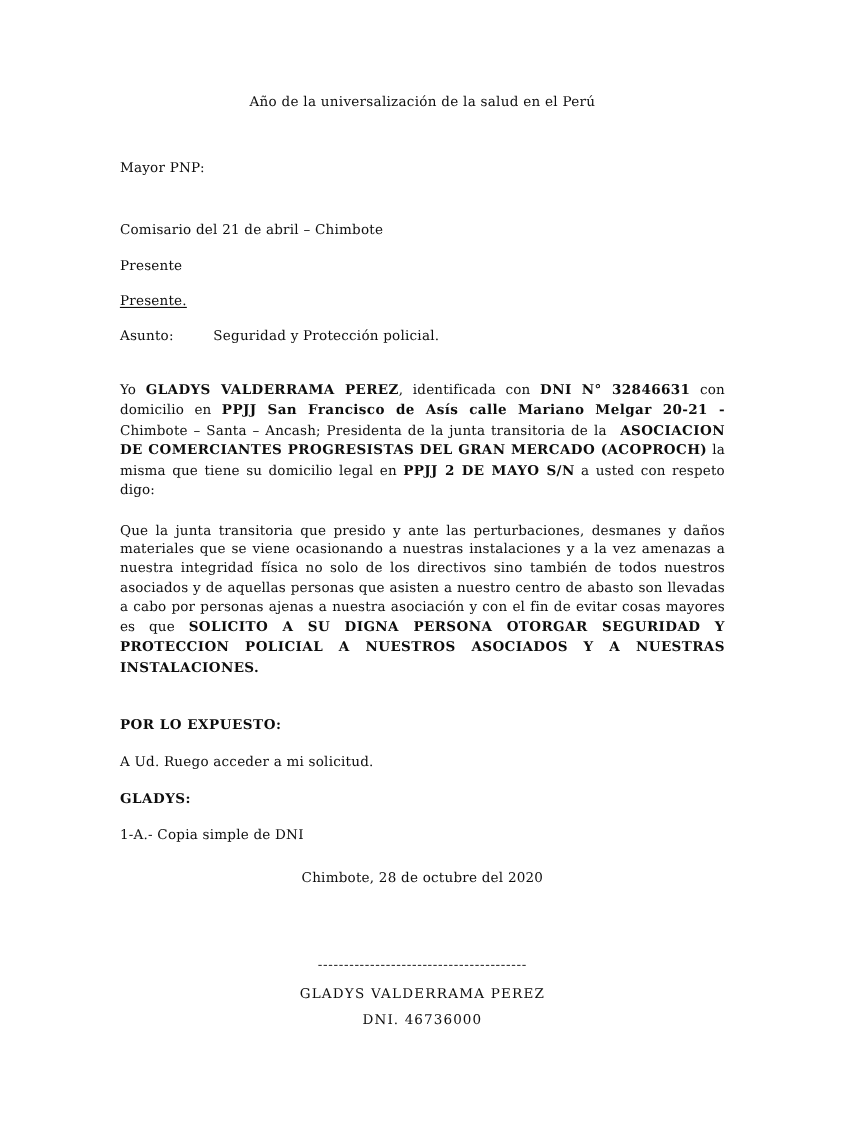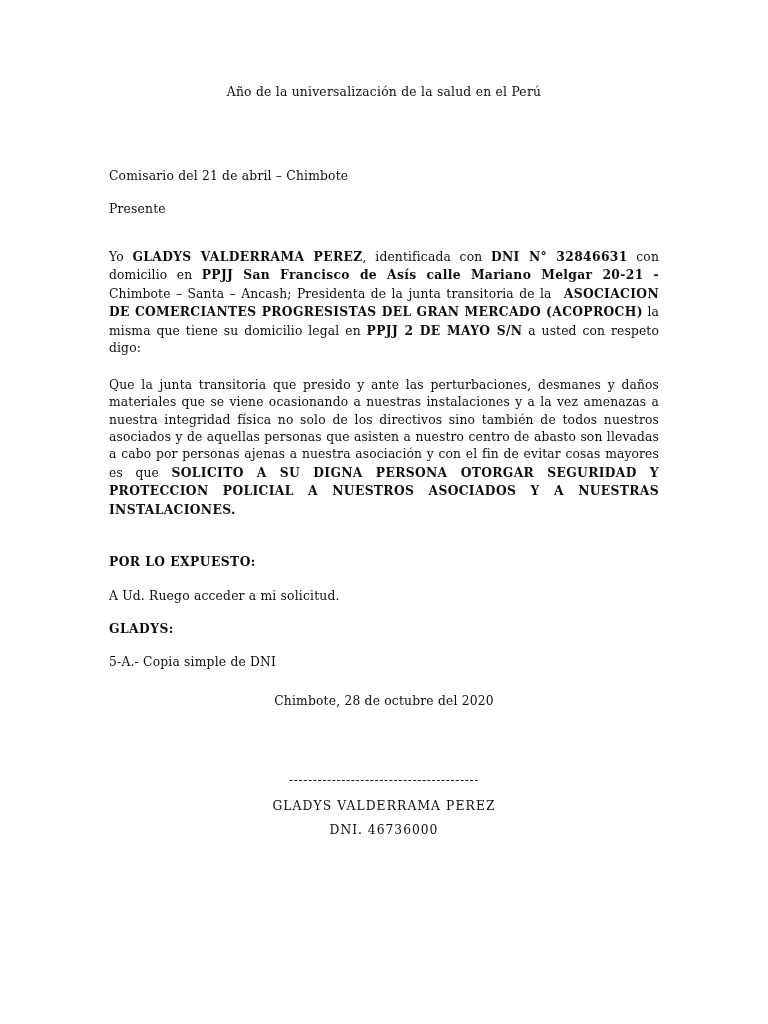"Mayor PNP:" div.addr-line { html: none -> <div>Mayor PNP:</div> }
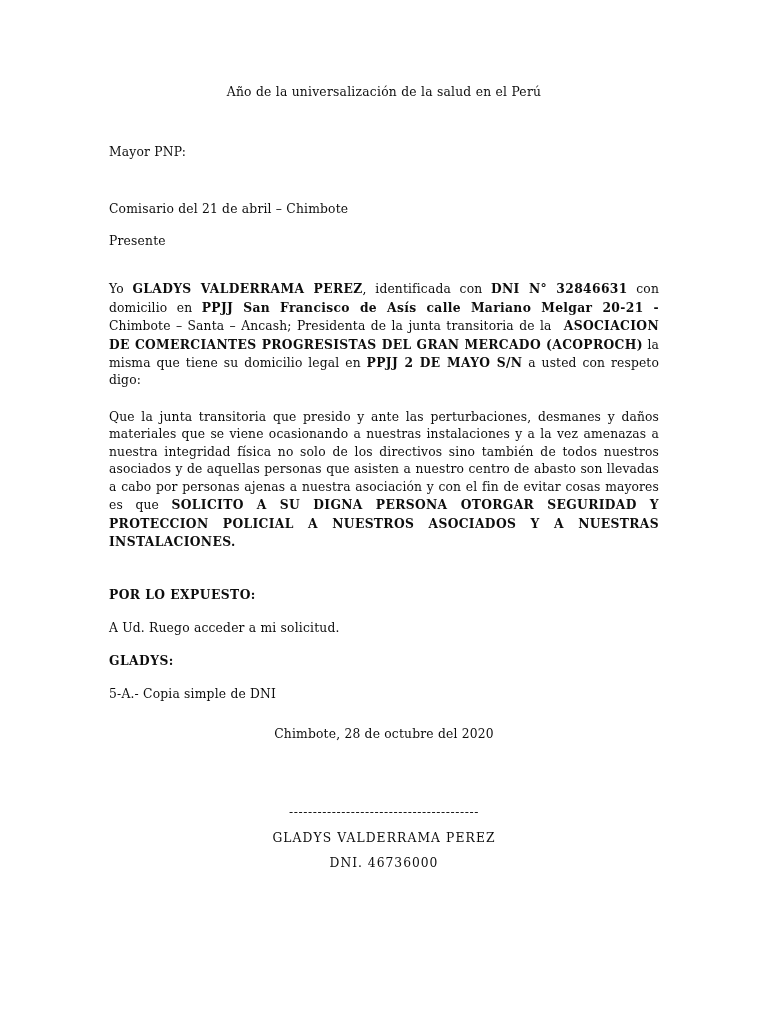"Presente." div.addr-line { html: none -> <div> <span>Presente.</span> </div> }
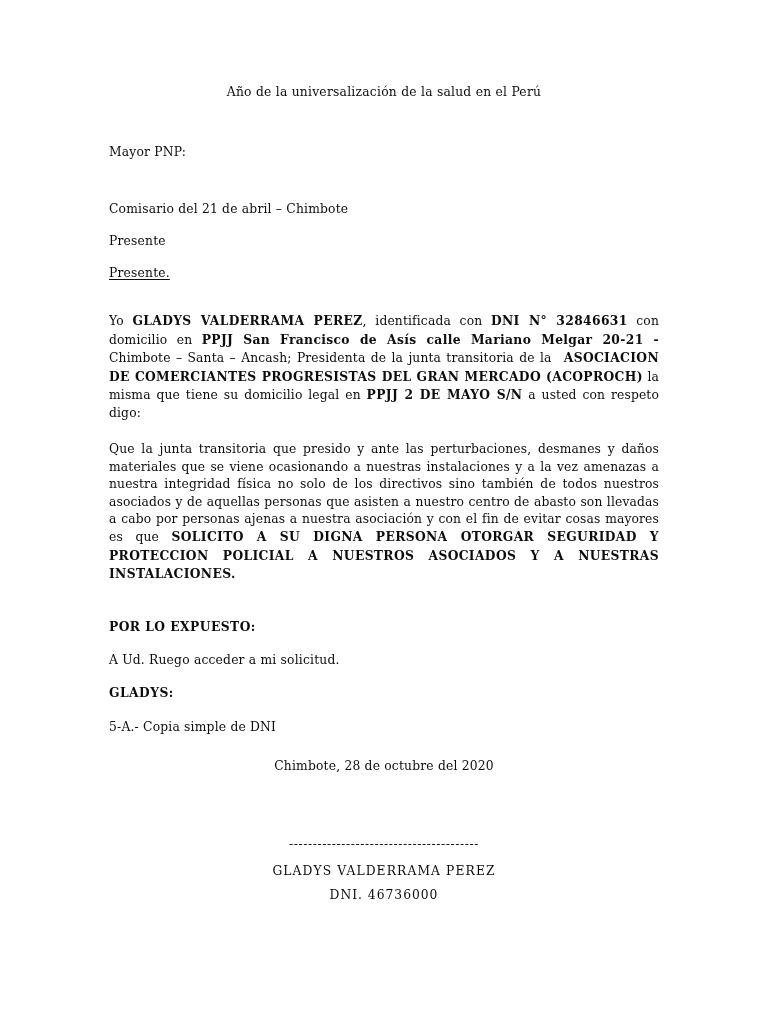"Asunto: Seguridad y Protección policial." div.addr-line { html: none -> <div> <span>Asunto:</span><span></span><span>Seguridad y Protección policial.</span> </div> }
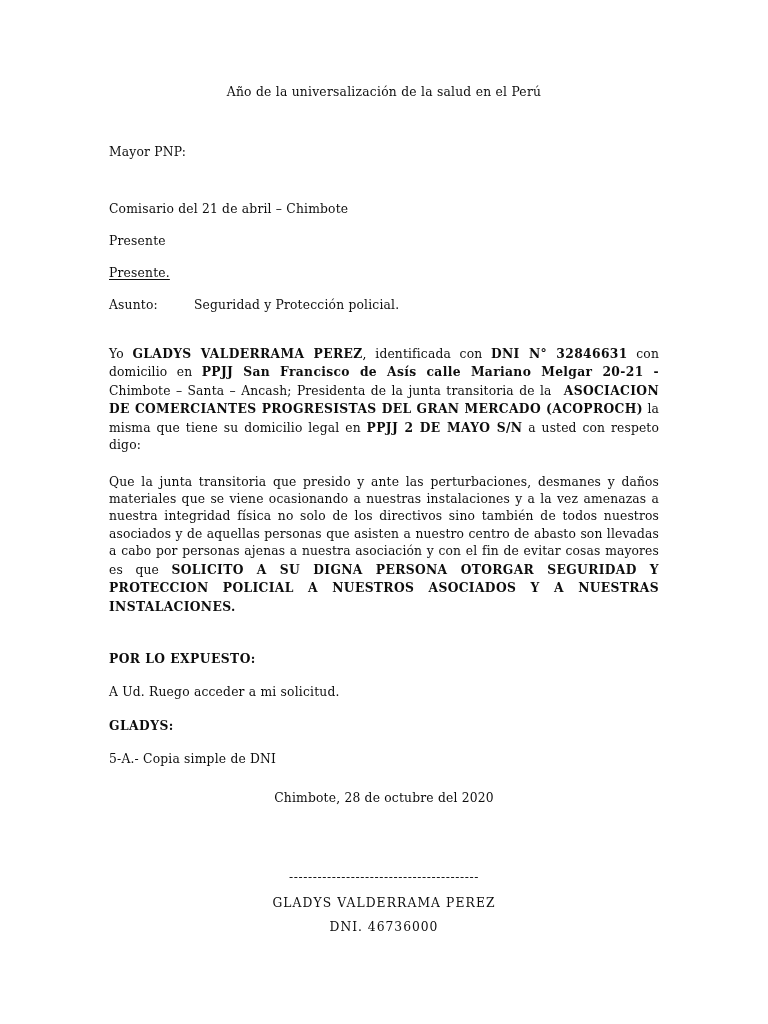"5-A.- Copia simple de DNI" div.ln { text: 5-A.- -> 1-A.- }
